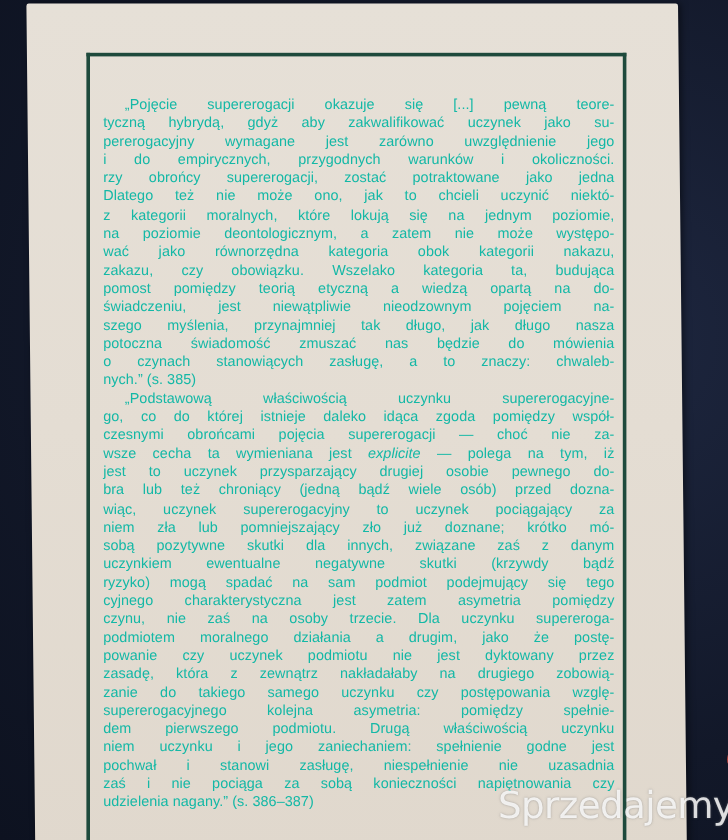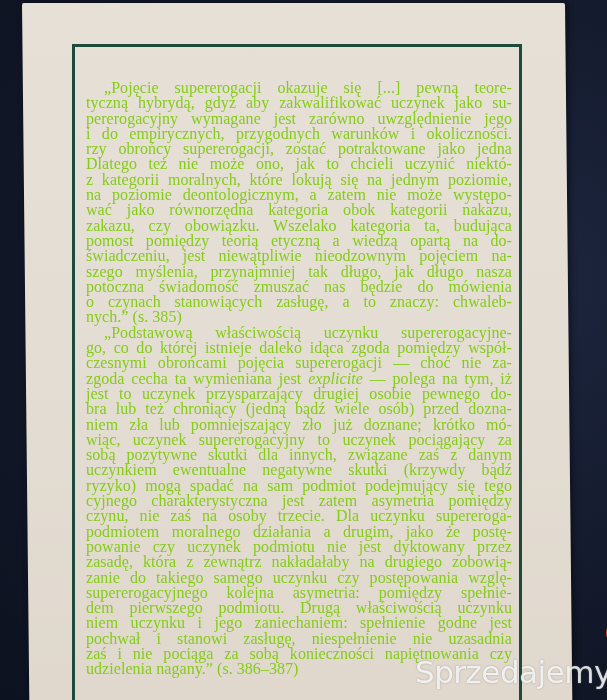"„Pojęcie supererogacji okazuje się [...]" .text-block { color: #84cc16 -> #14b8a6; font-family: Liberation Serif, serif -> Liberation Sans, sans-serif; font-size: 16px -> 12px }
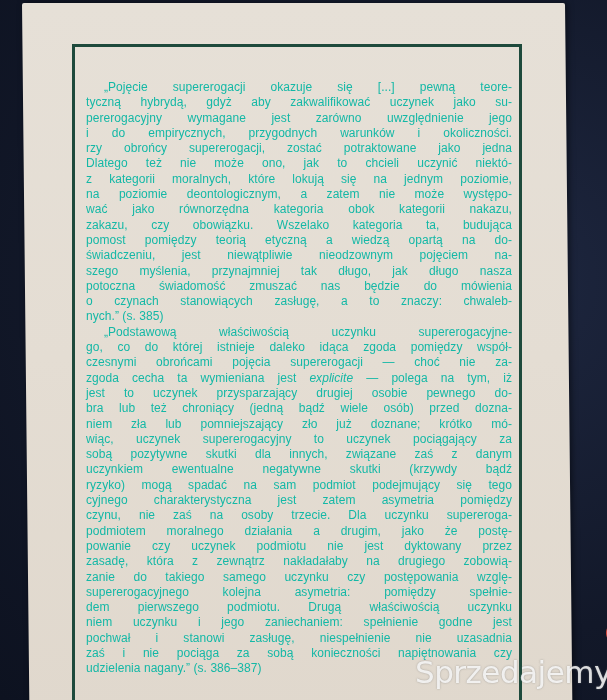"zgoda cecha ta wymieniana jest" span { text: zgoda -> wsze }
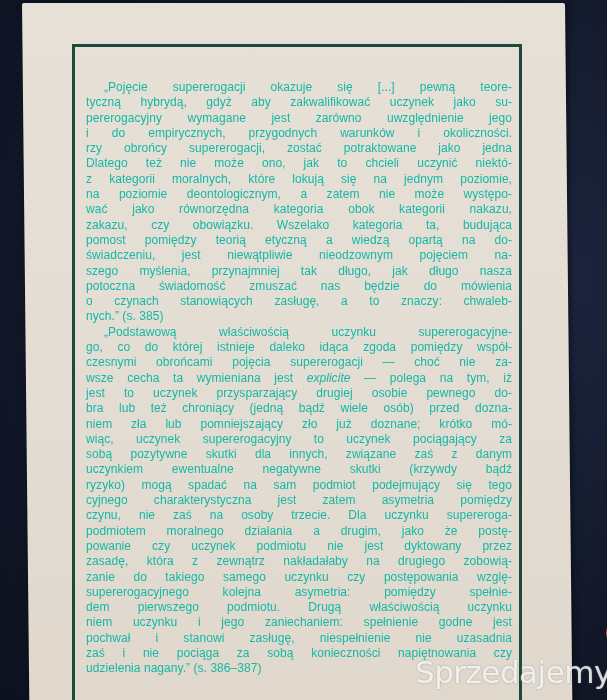"niem zła lub pomniejszający zło" span.line { order: before "wiąc, uczynek supererogacyjny to uczynek" -> after "wiąc, uczynek supererogacyjny to uczynek" }
